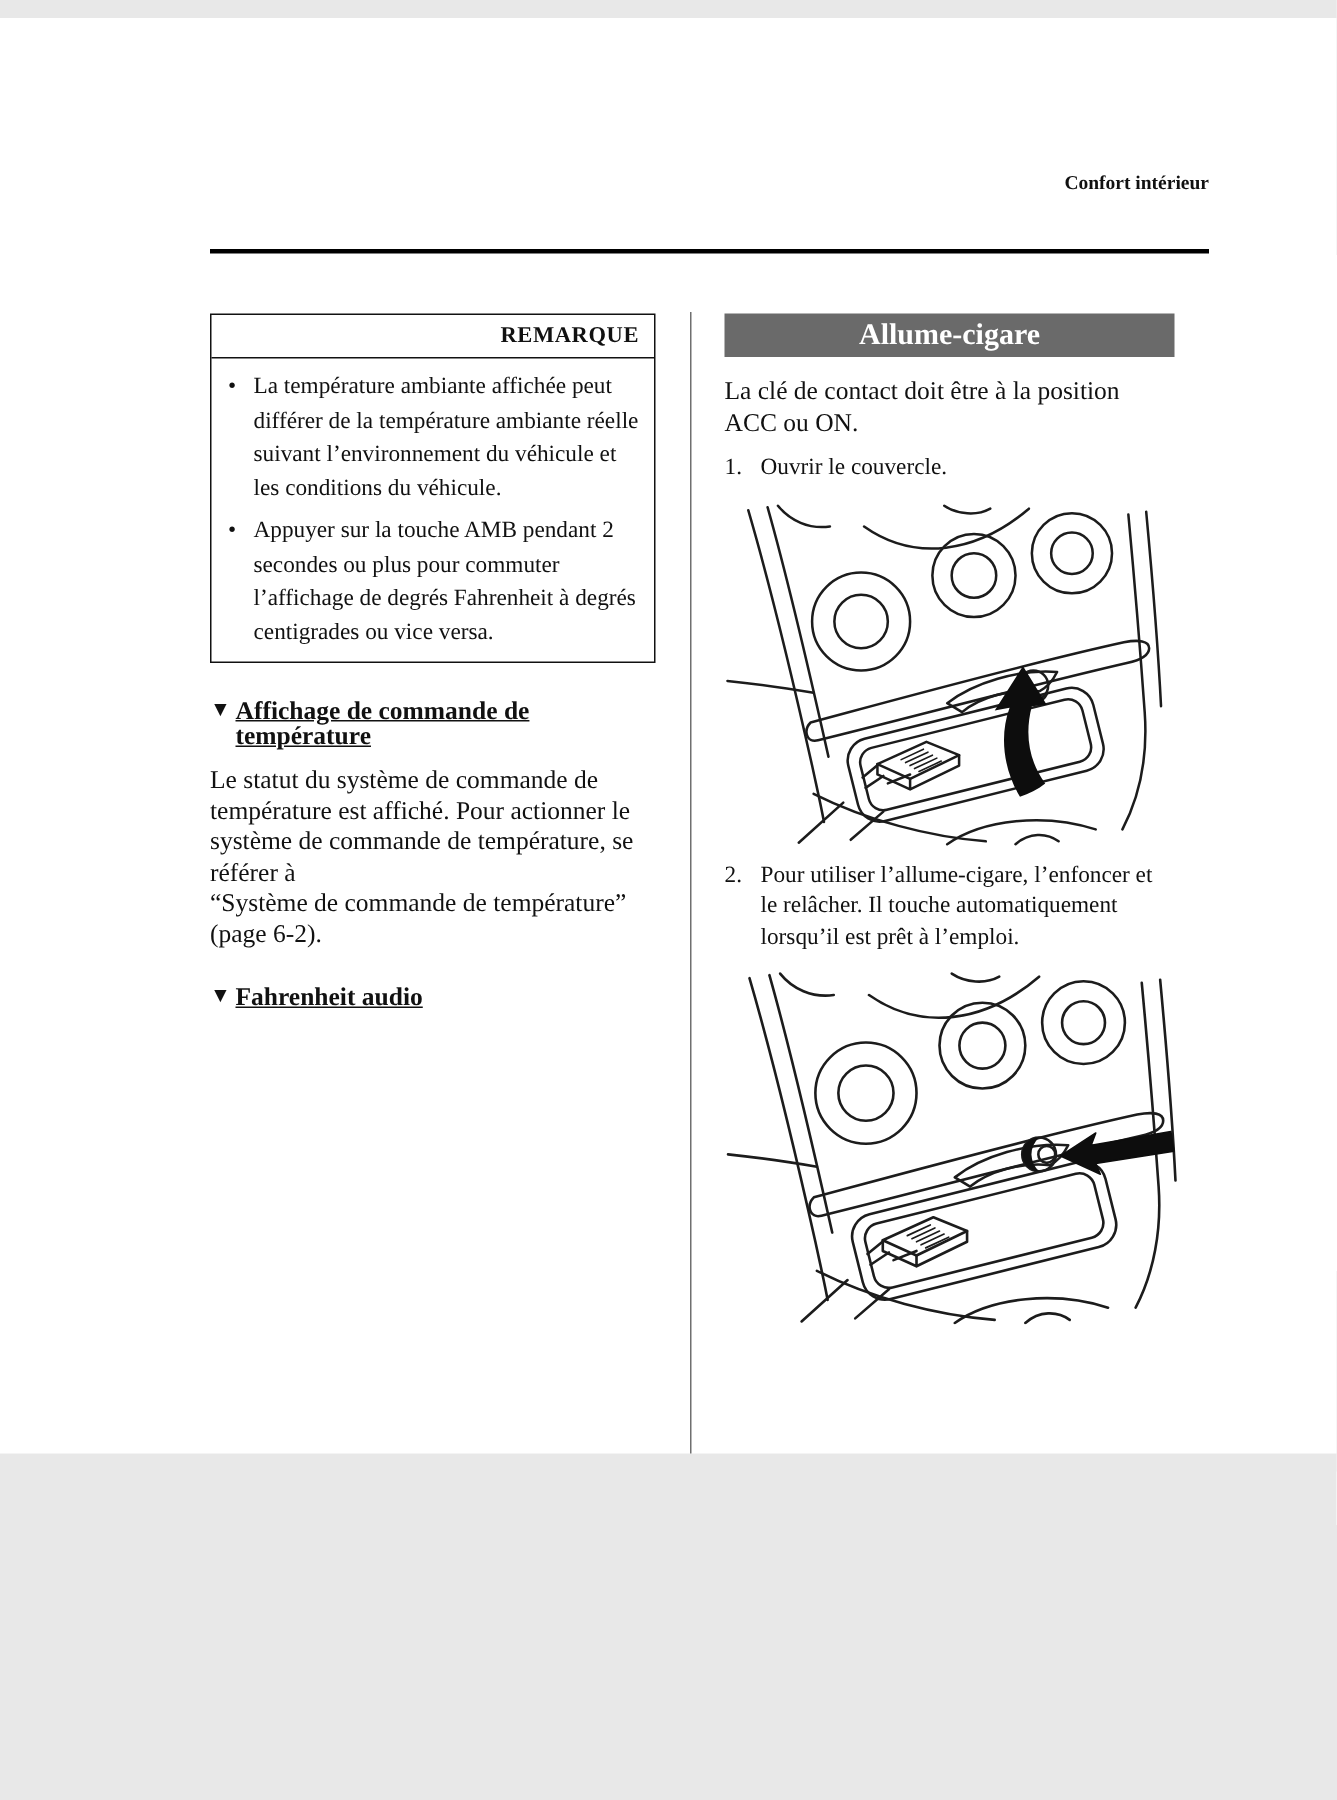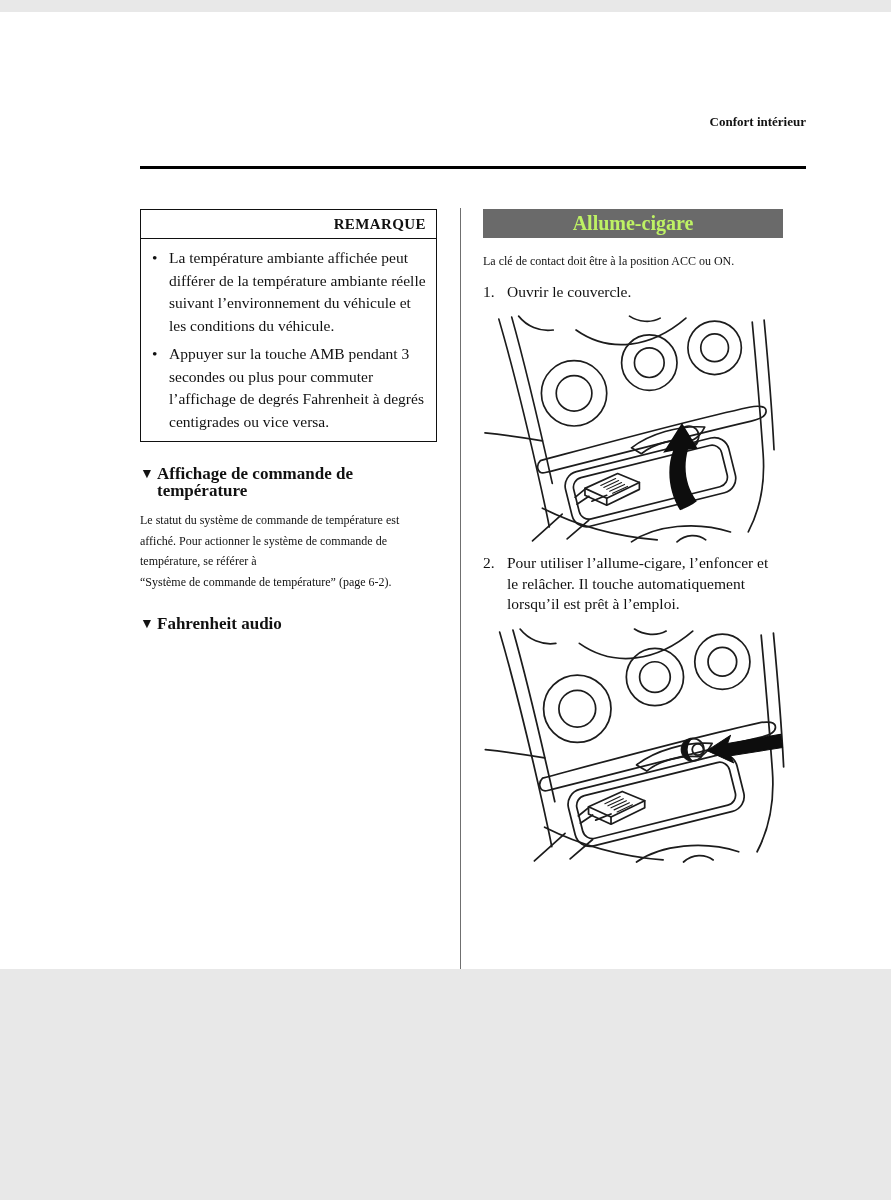"Allume-cigare" div.banner { color: #bef264 -> #ffffff }
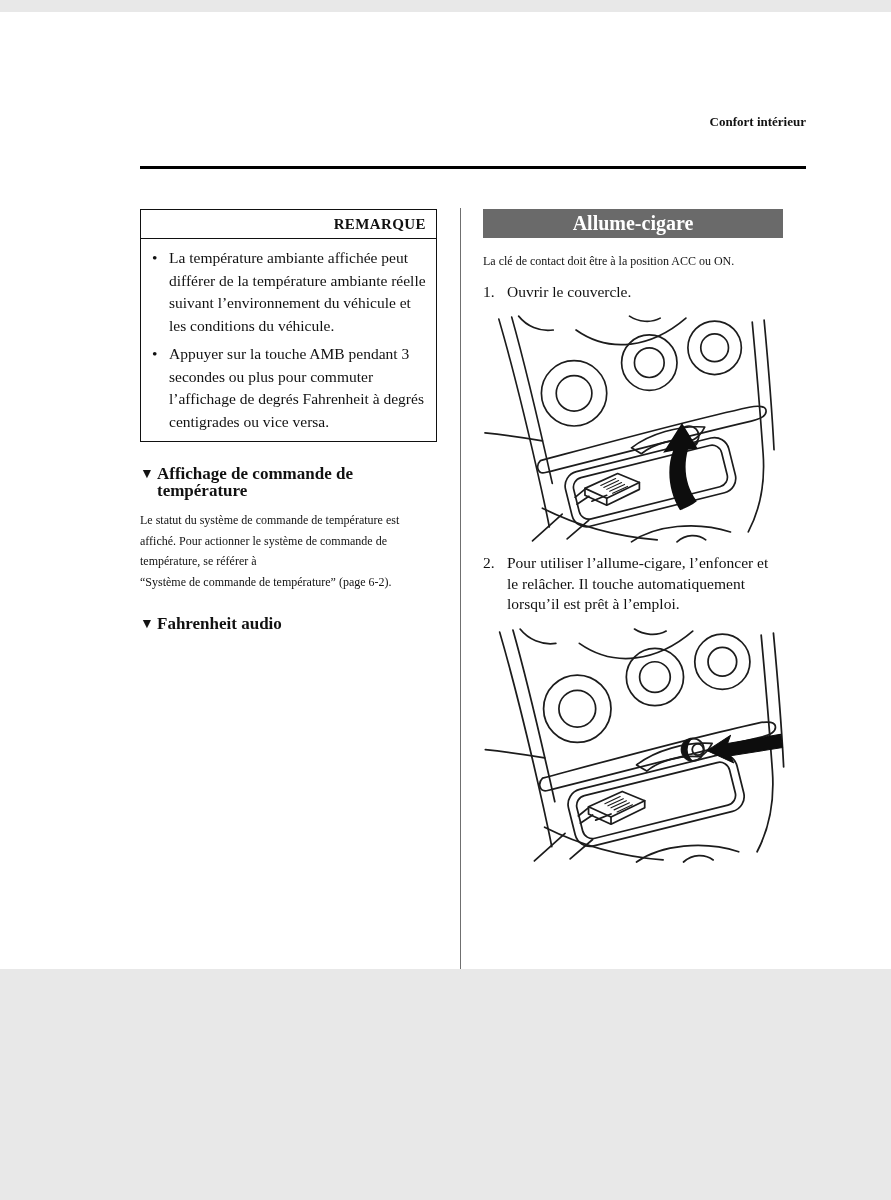"La clé de contact doit" .body { font-size: 12px -> 17px }
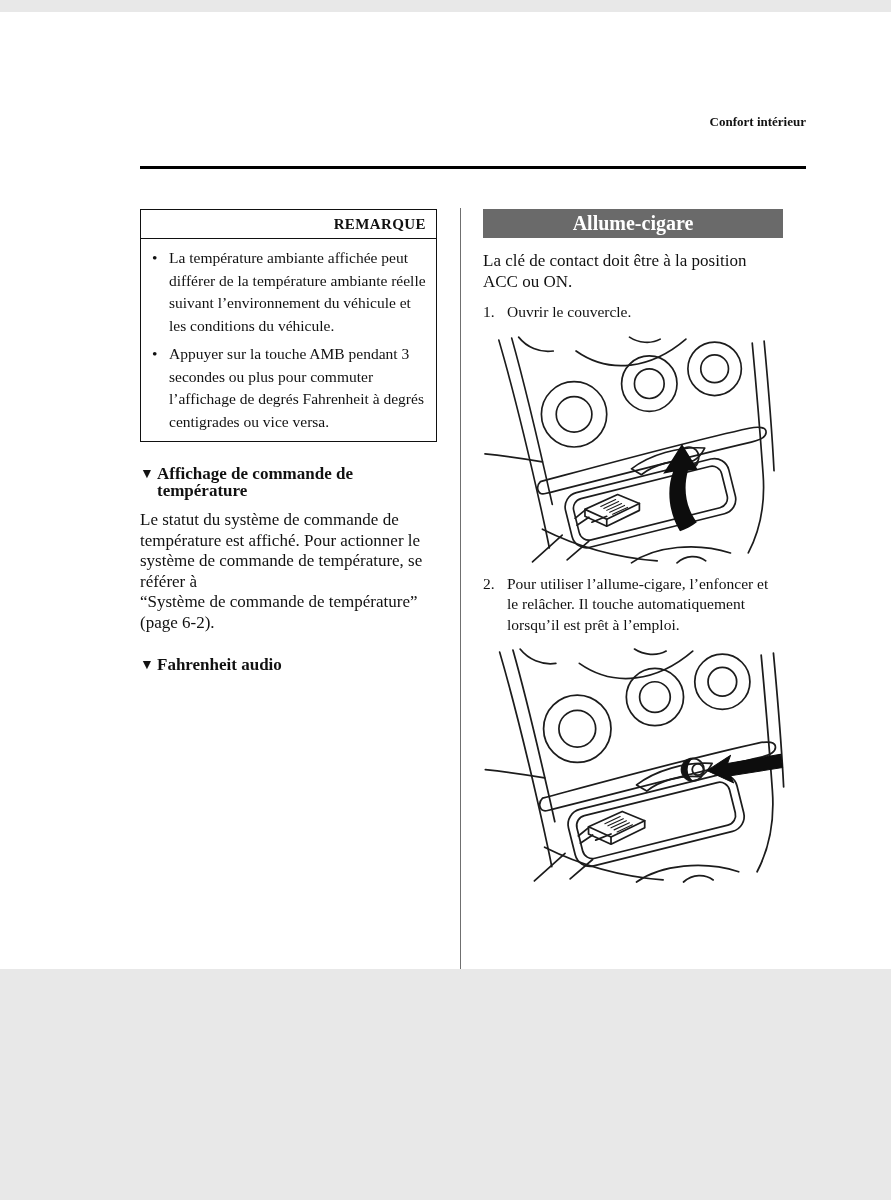"Appuyer sur la touche AMB" span { text: 3 -> 2 }
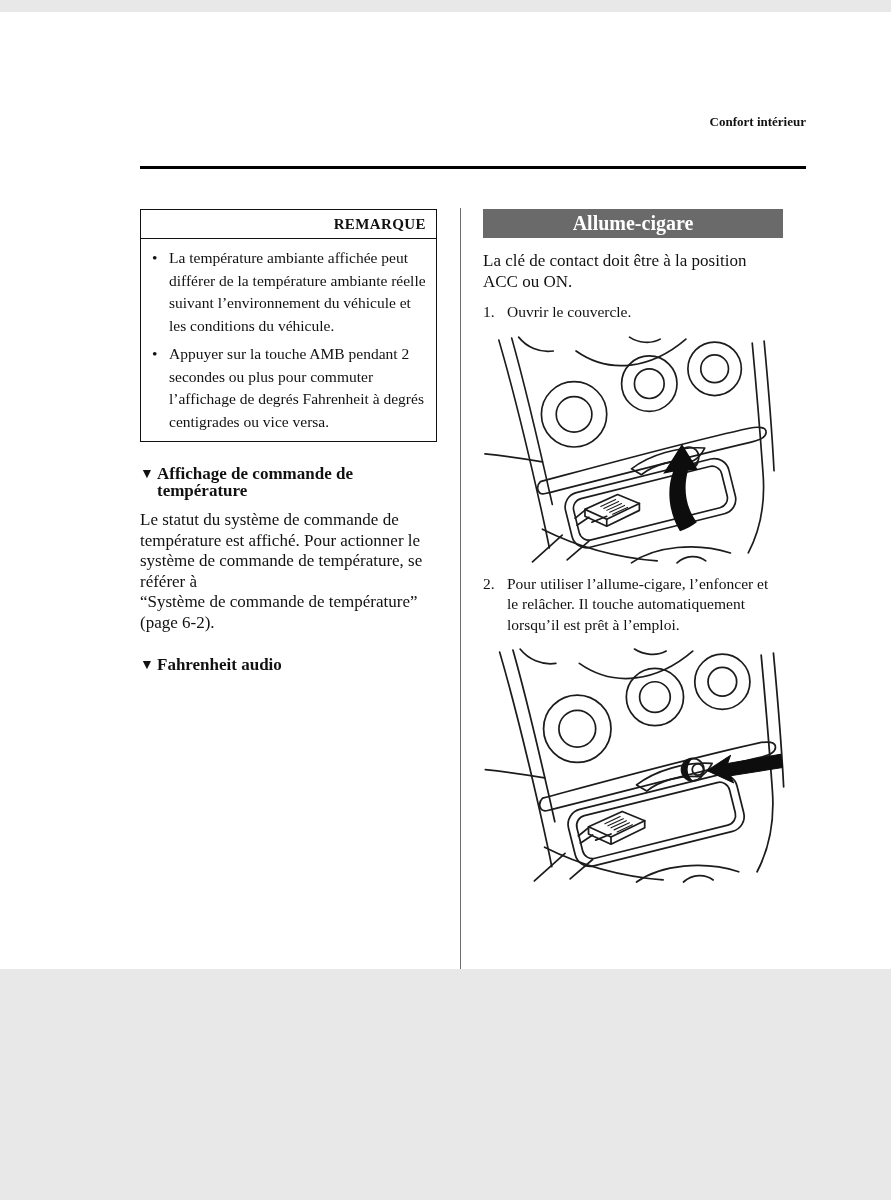"Affichage de commande de température" .sec-head .sec-title { text-decoration: none -> underline }
